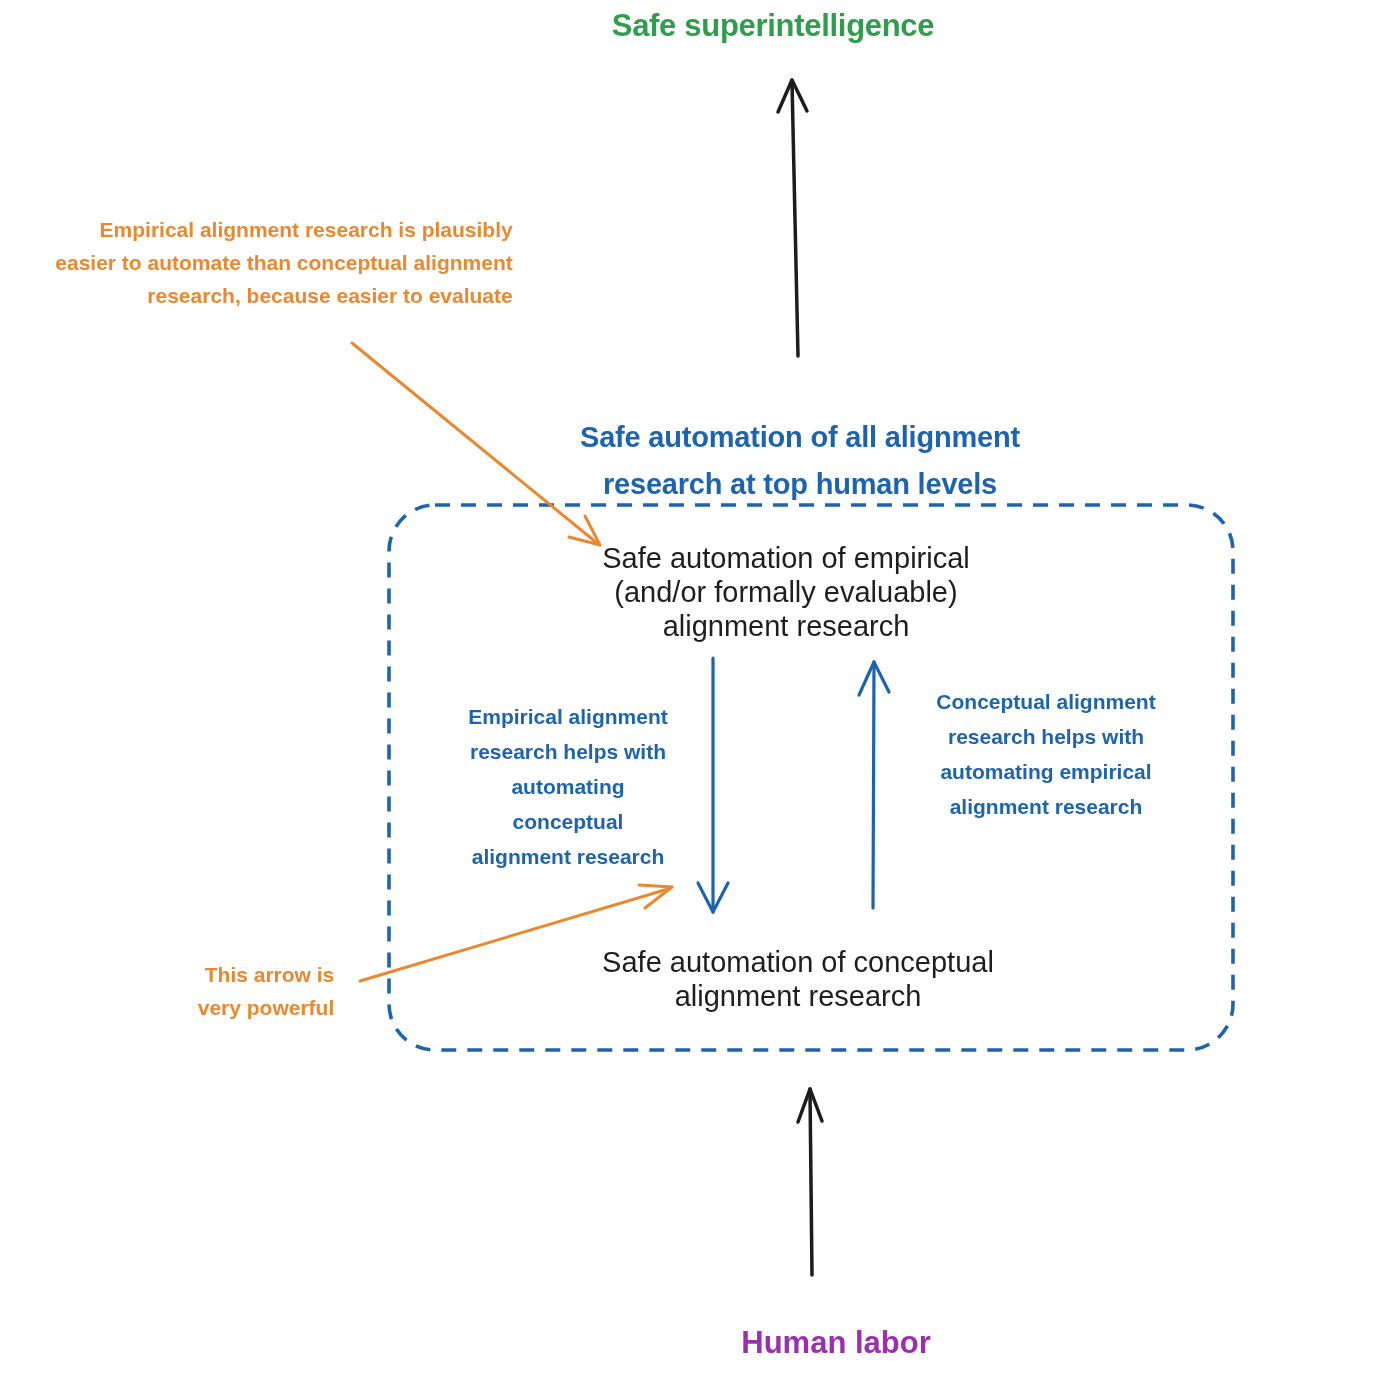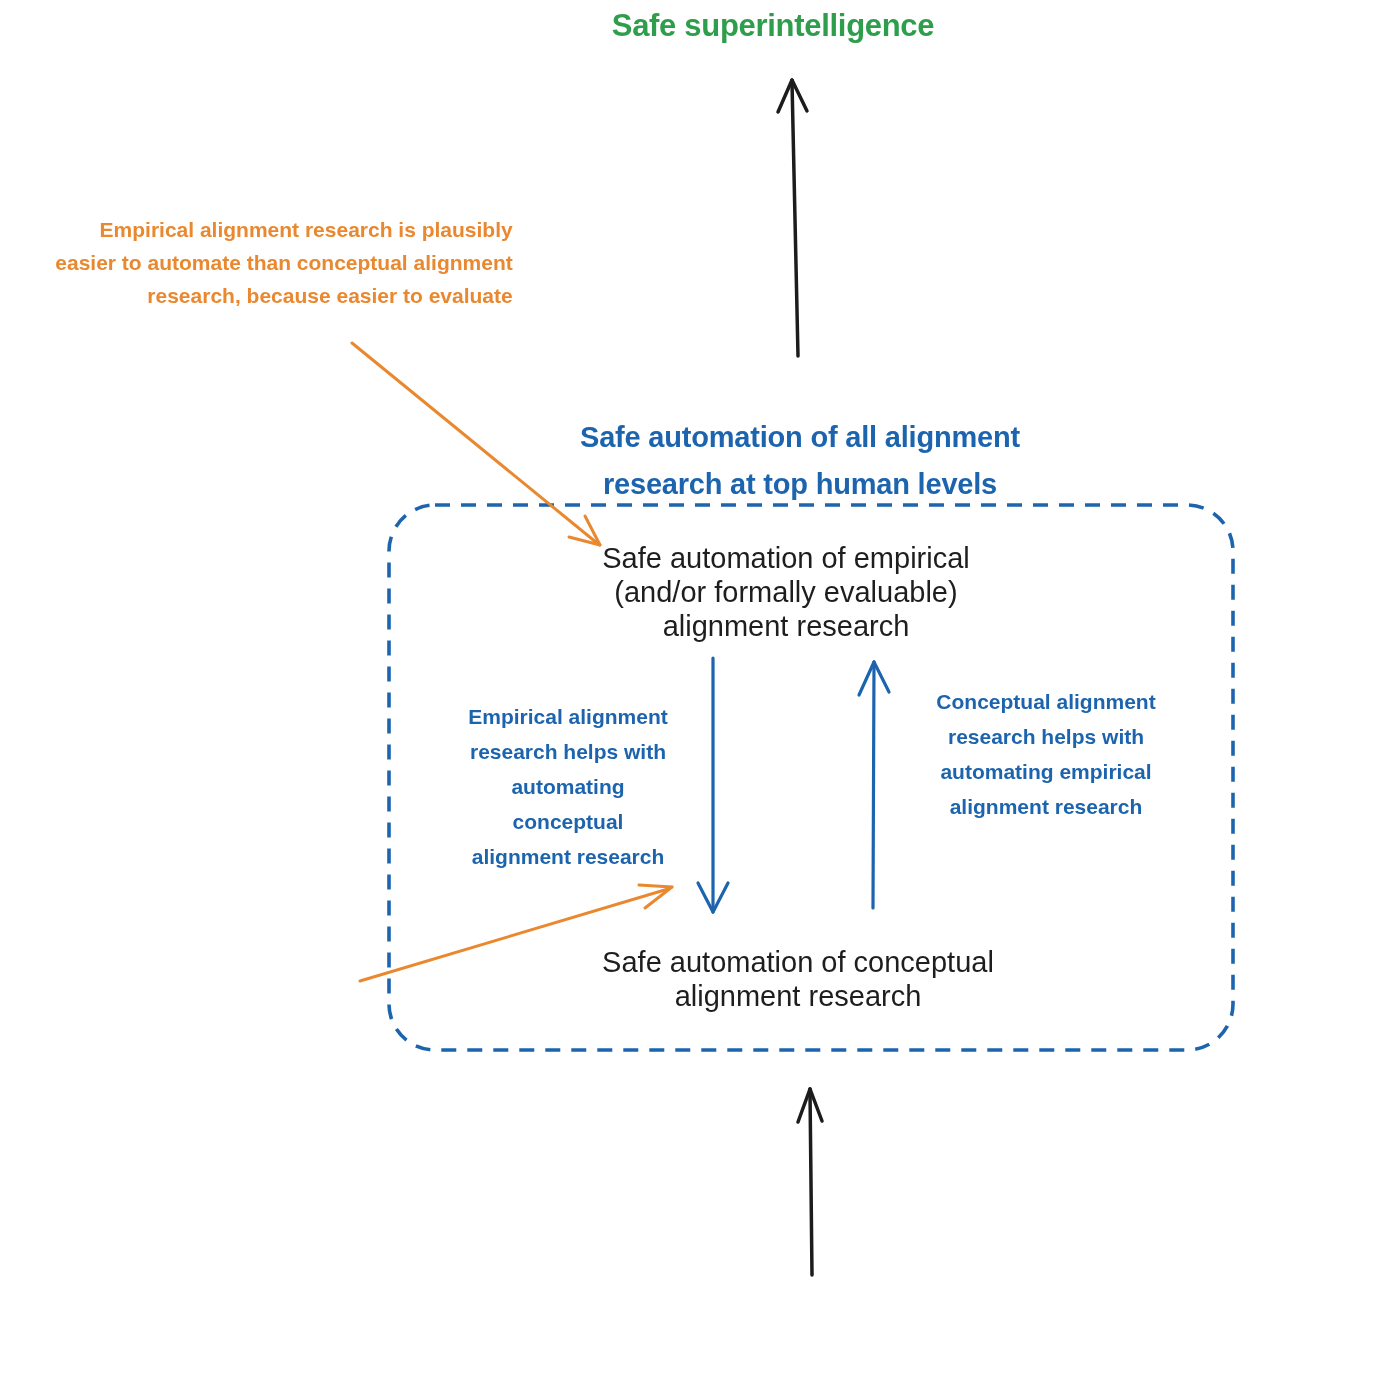"This arrow is" div.label { html: none -> <div>This arrow is very powerful</div> }
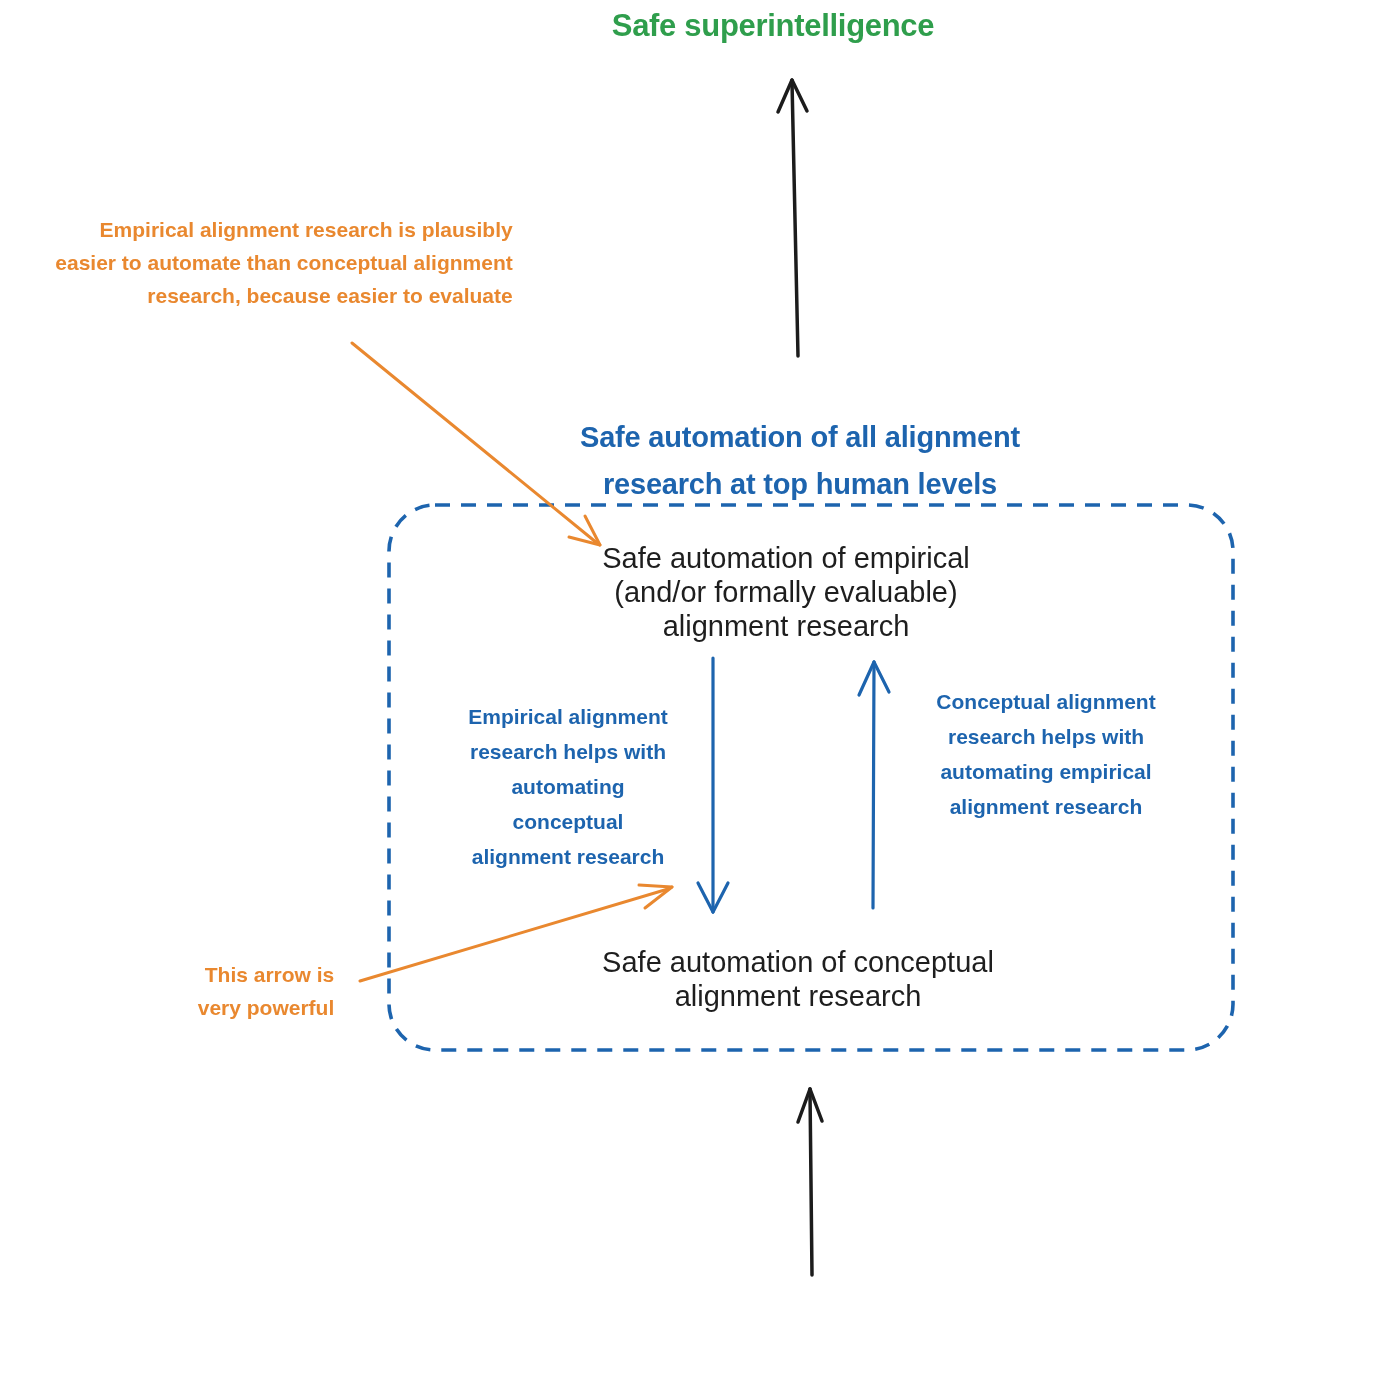"Human labor" div.label { html: none -> <div>Human labor</div> }
